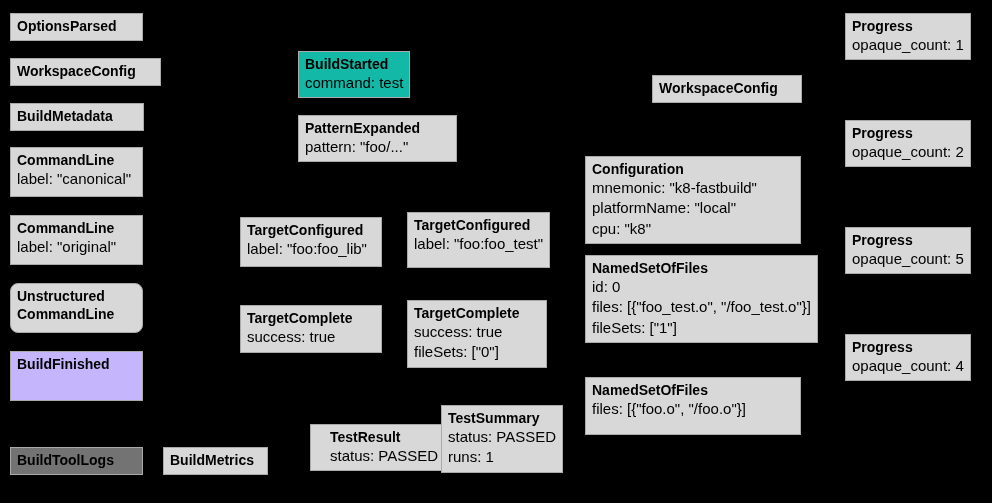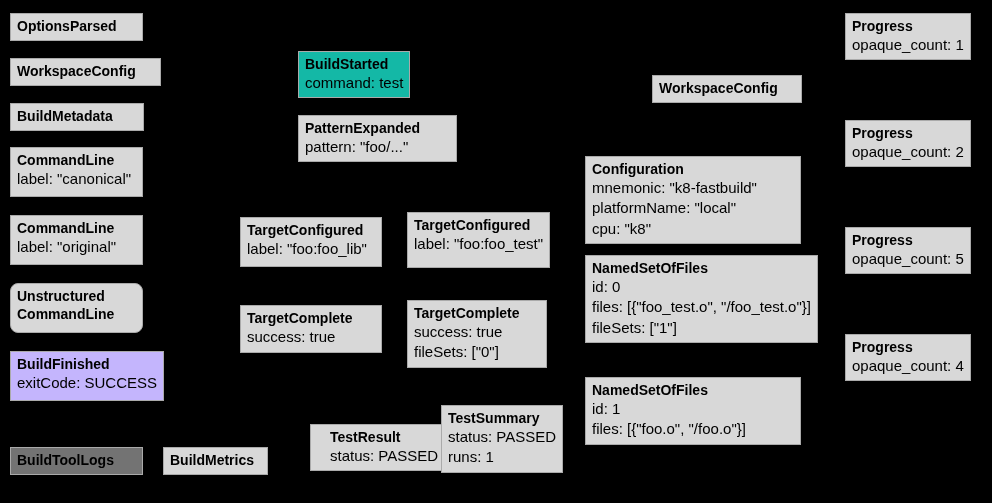"exitCode: SUCCESS" div.node-line { html: <div>exitCode: SUCCESS</div> -> none }
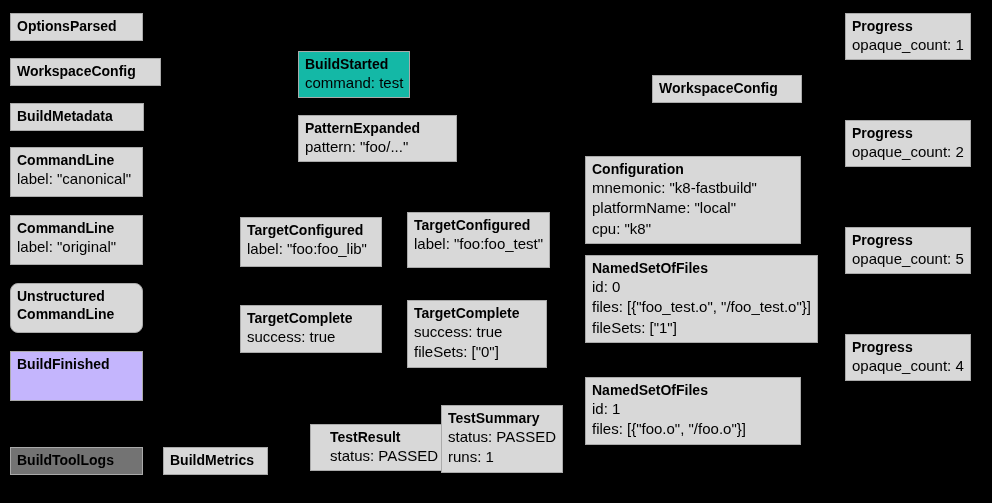"id: 1" div.node-line { html: <div>id: 1</div> -> none }
